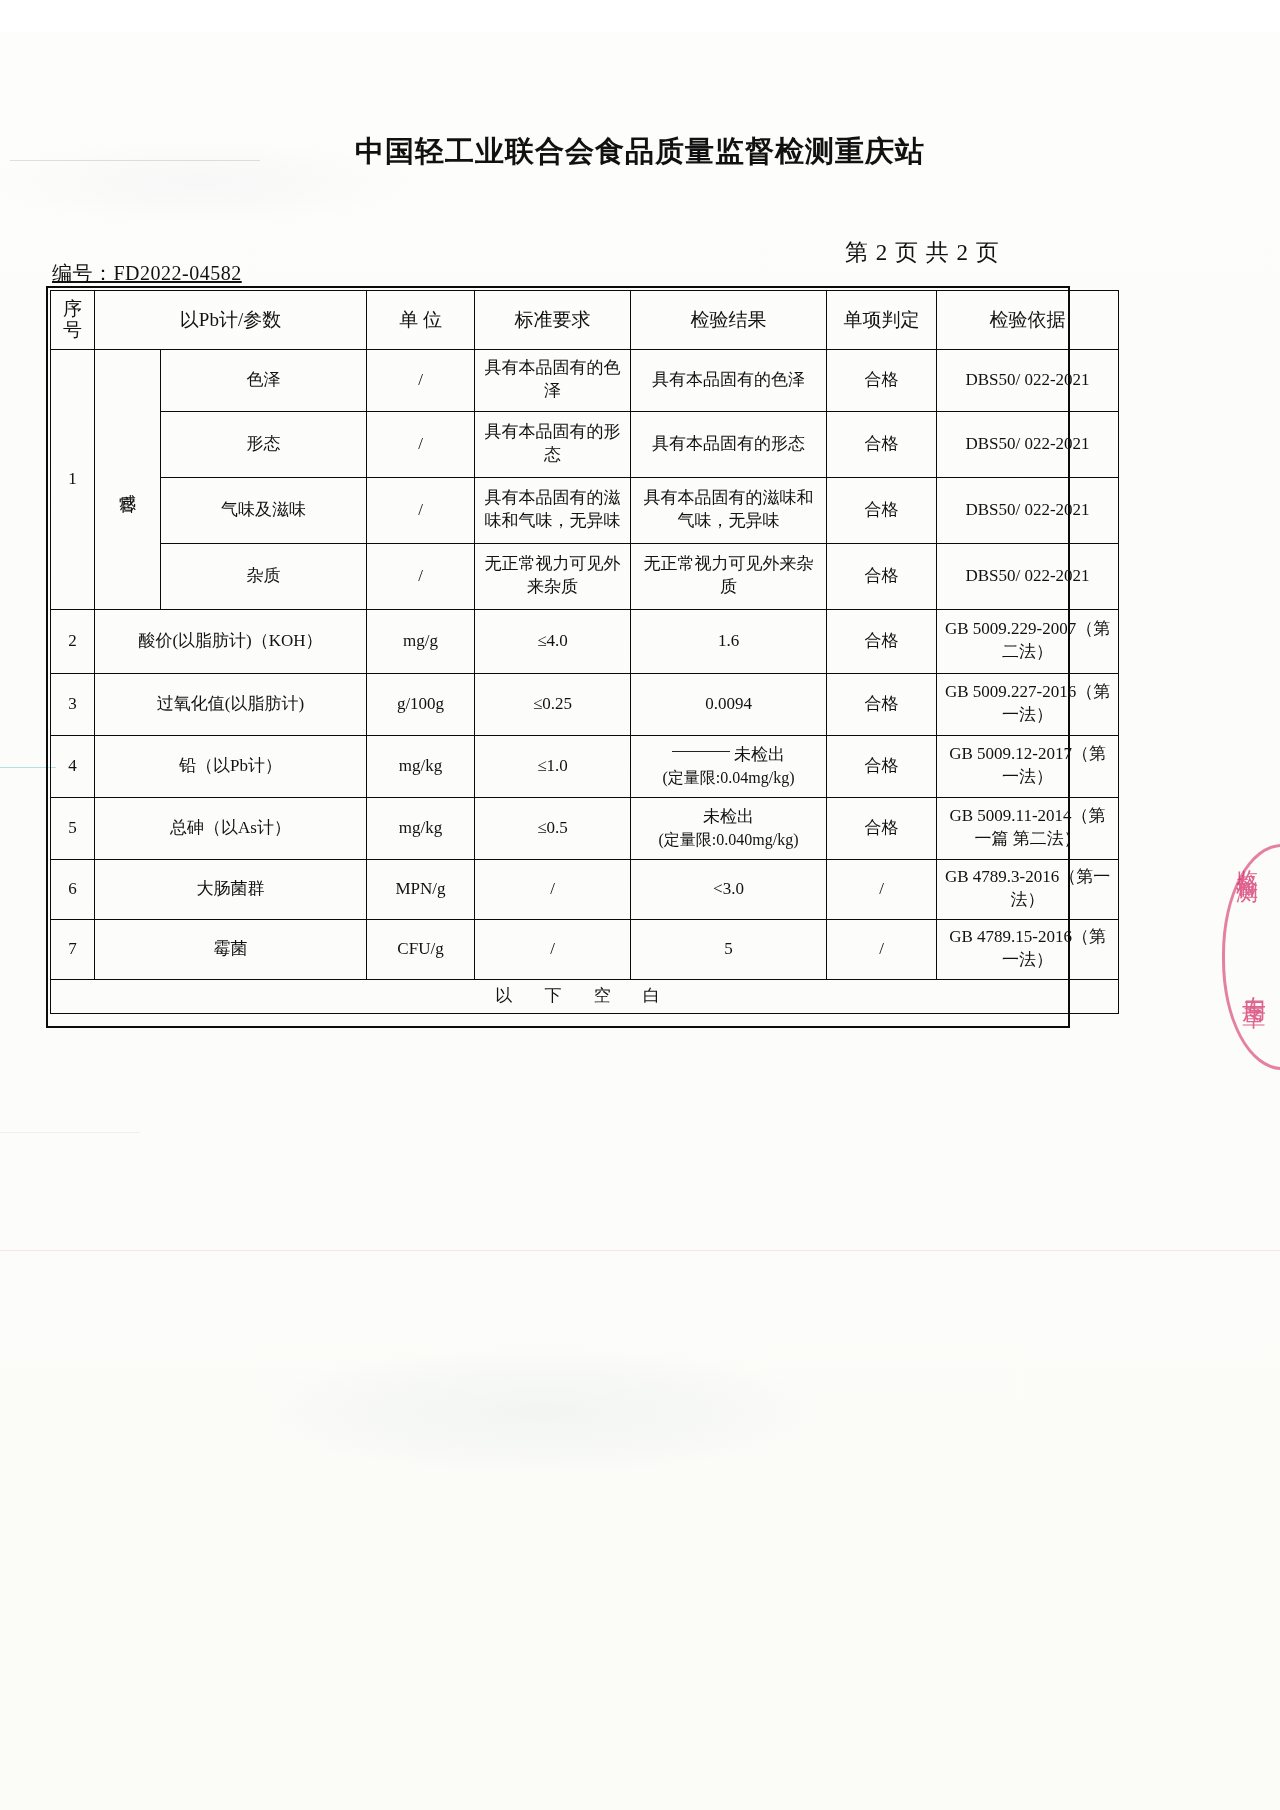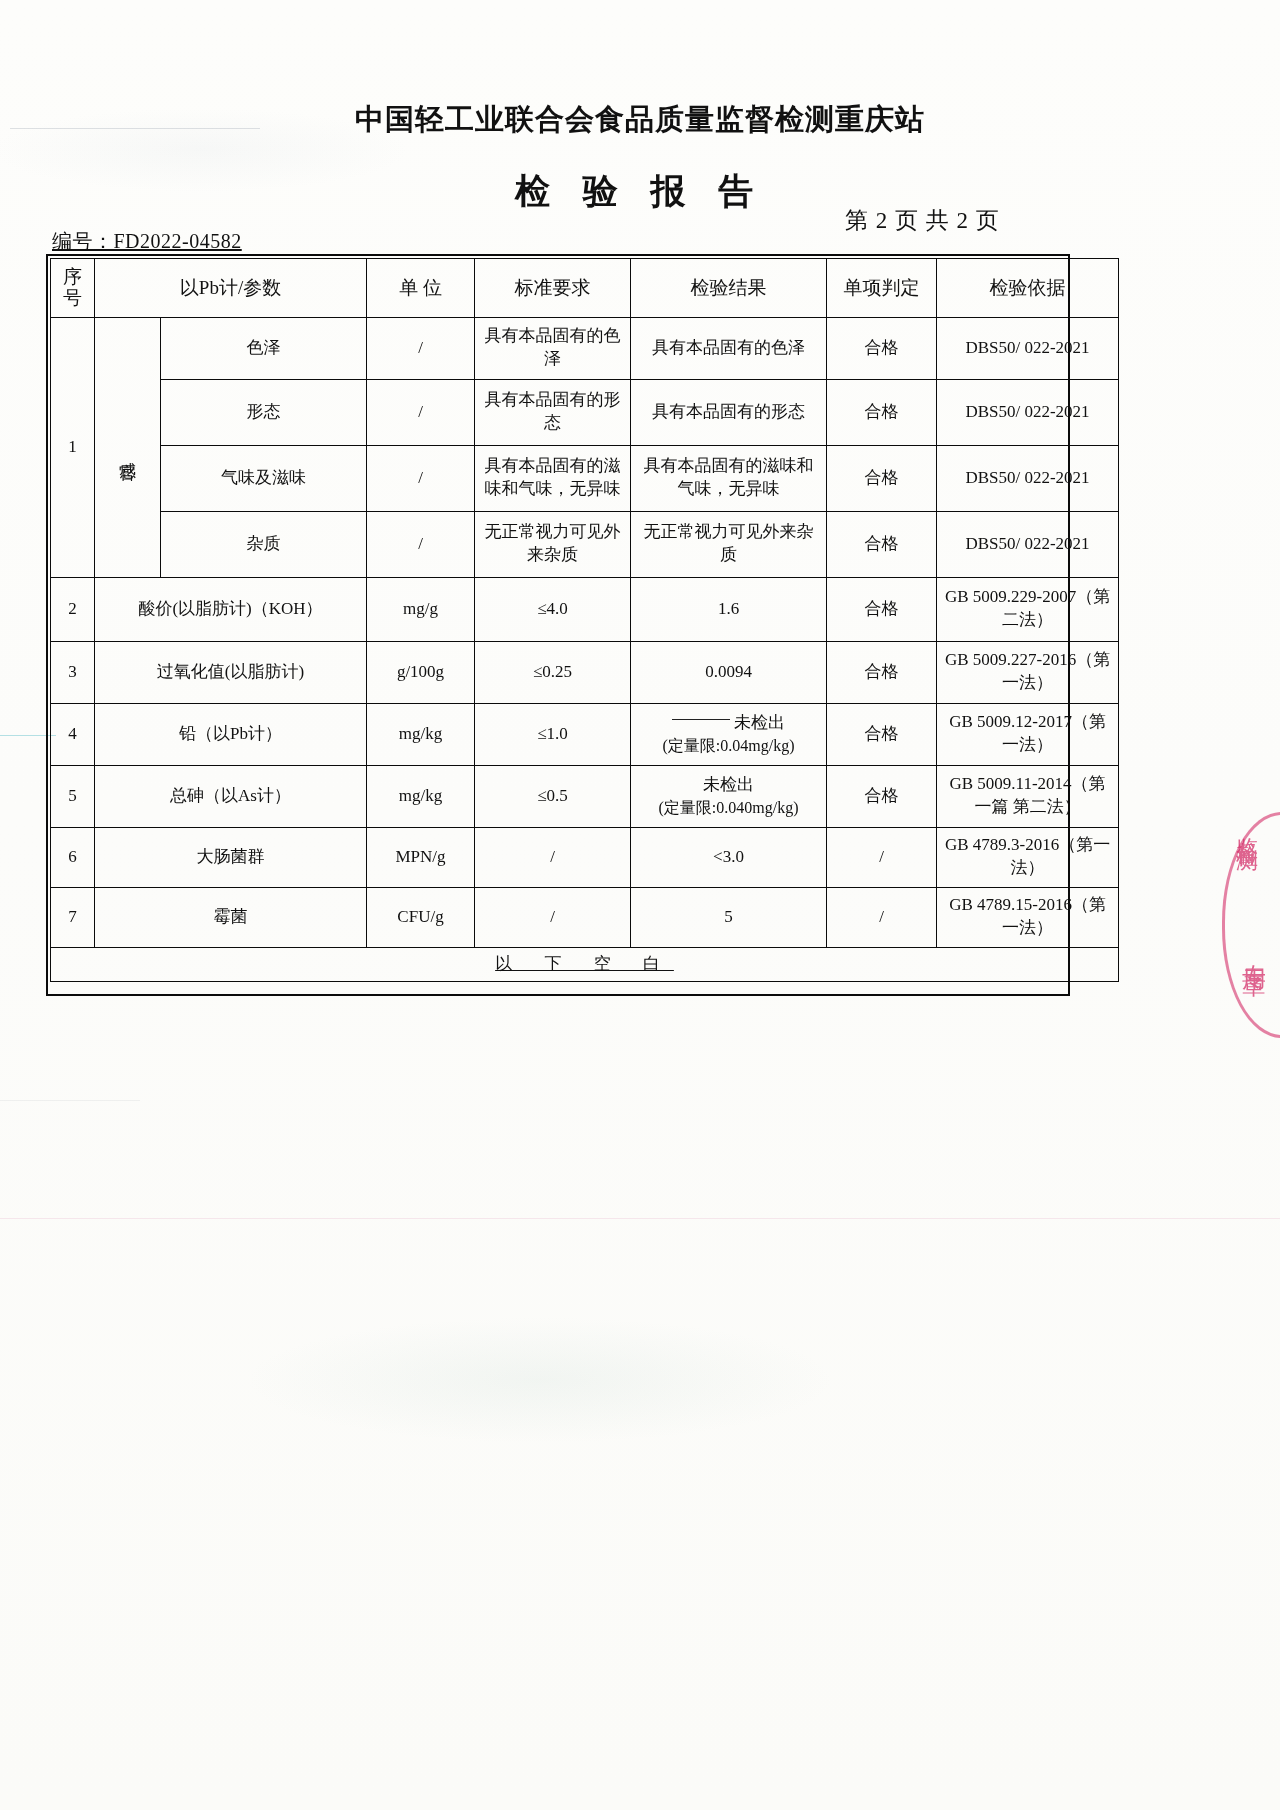"中国轻工业联合会食品质量监督检测重庆站" .page { margin-top: none -> 32px }
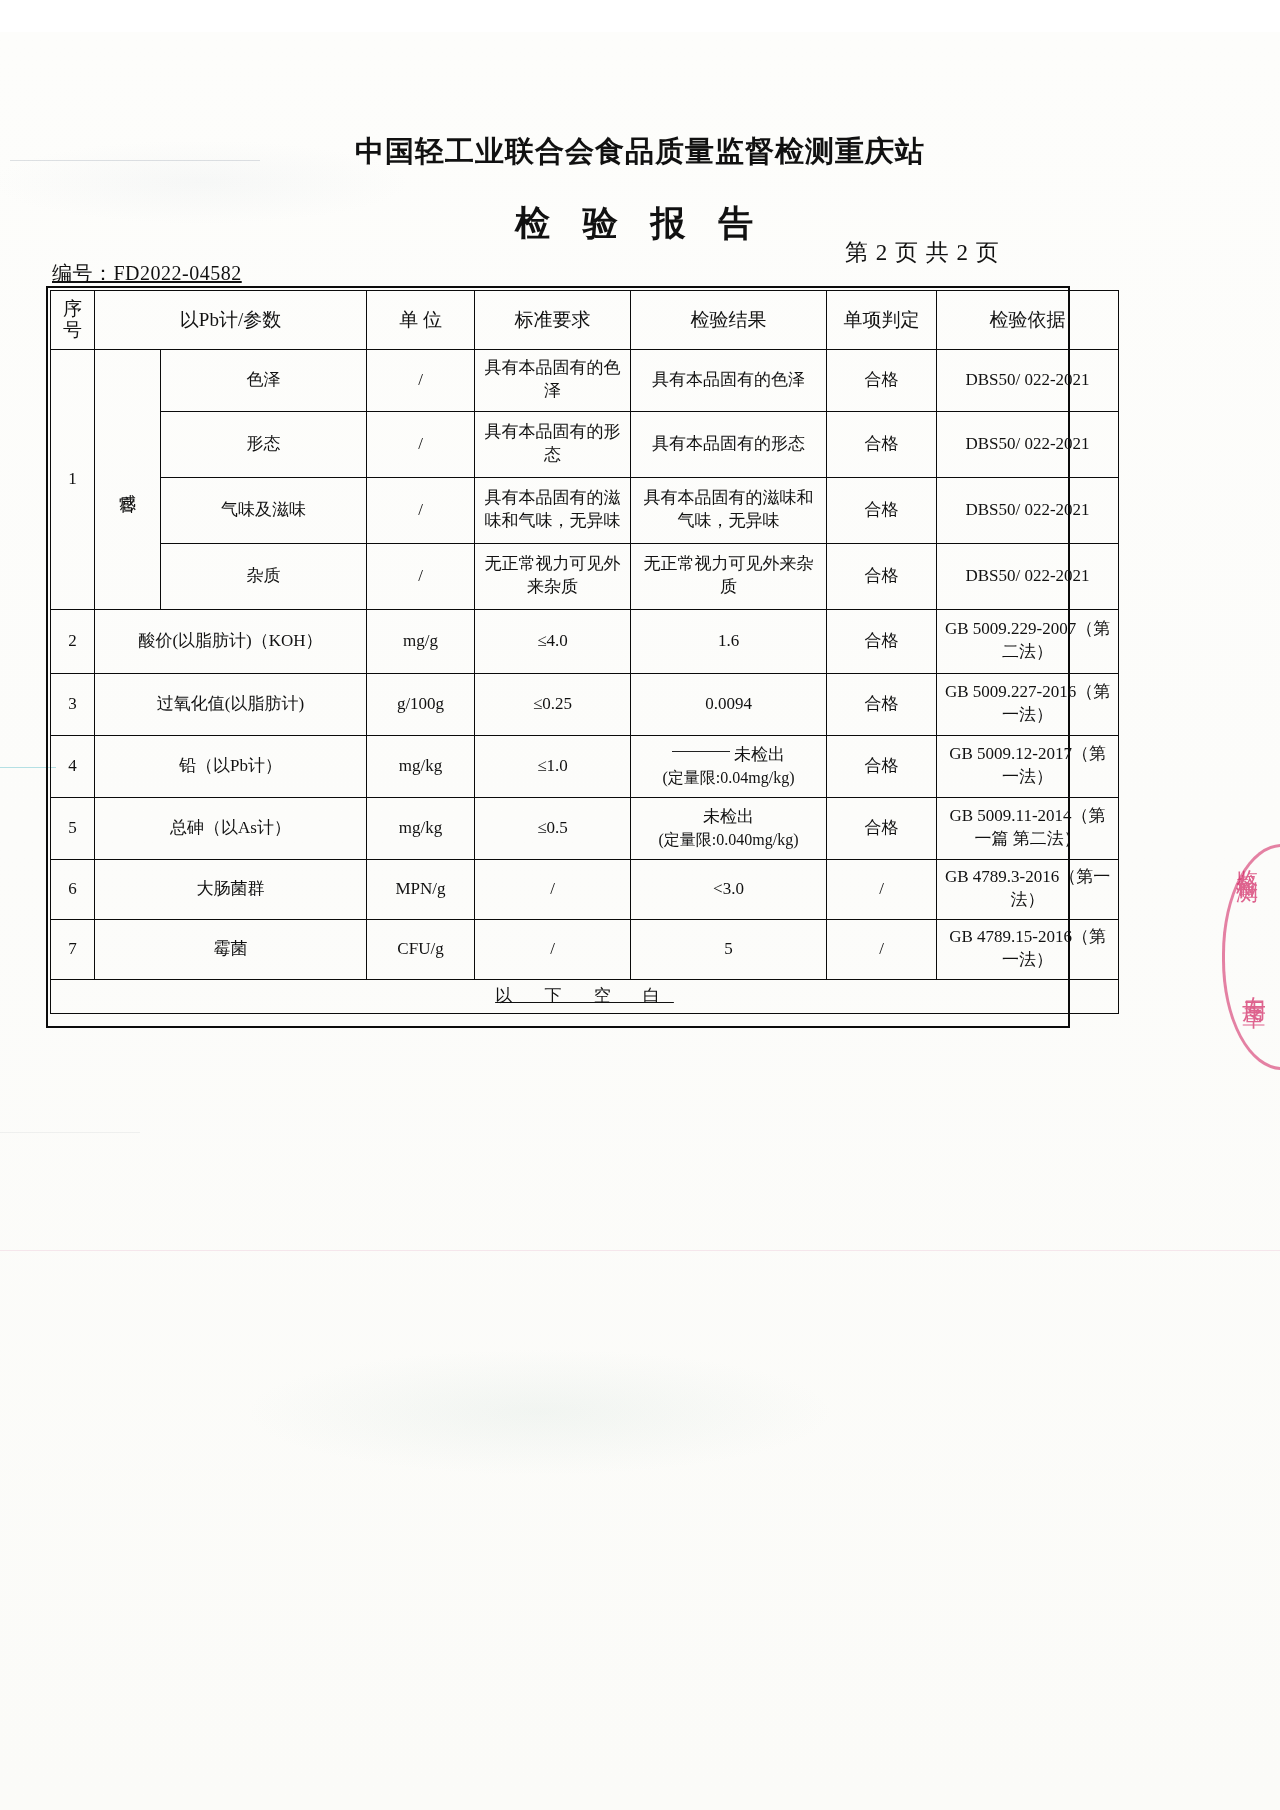"检 验 报 告" div.doc-title { html: <div>检 验 报 告</div> -> none }
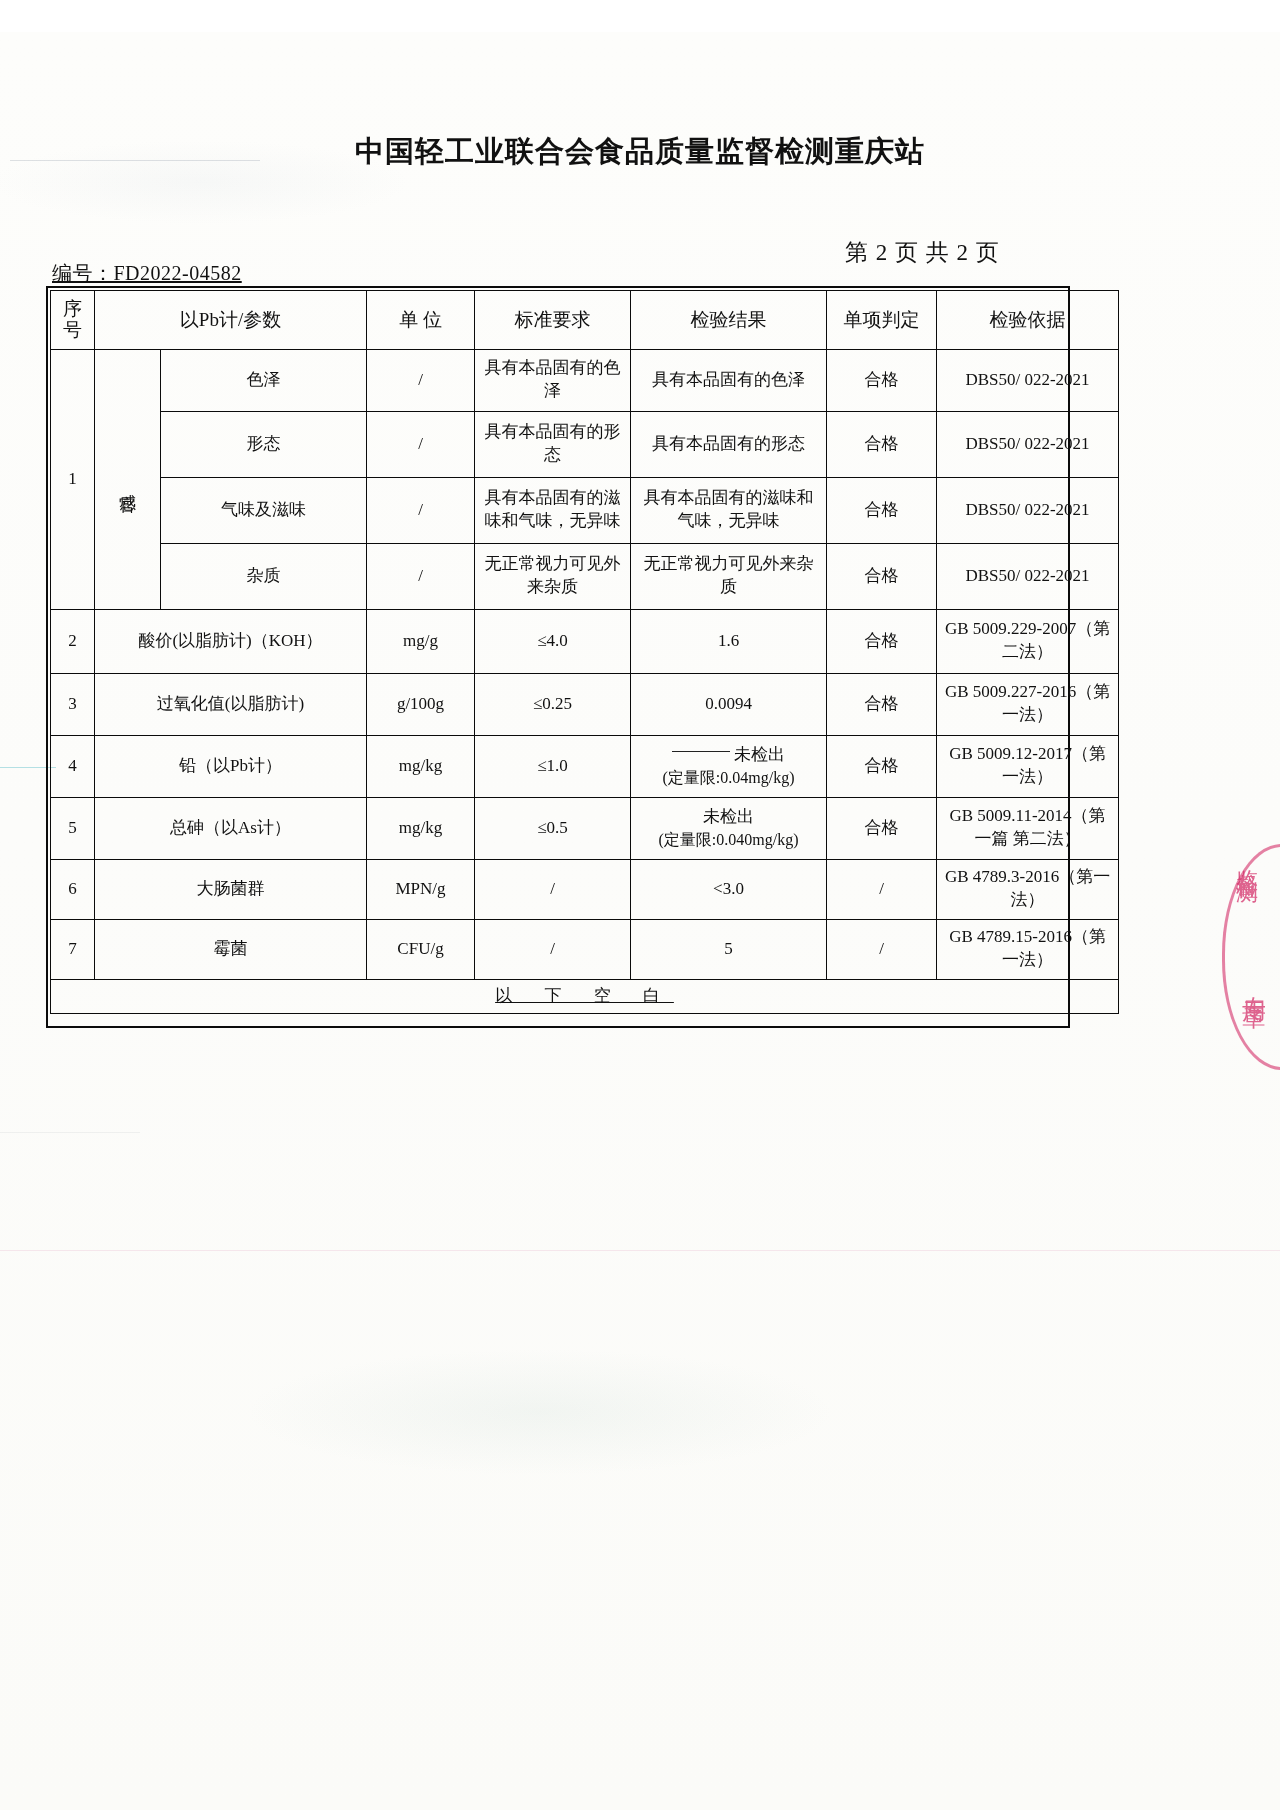"以 下 空 白" .blank-row td { text-decoration: underline -> none }
